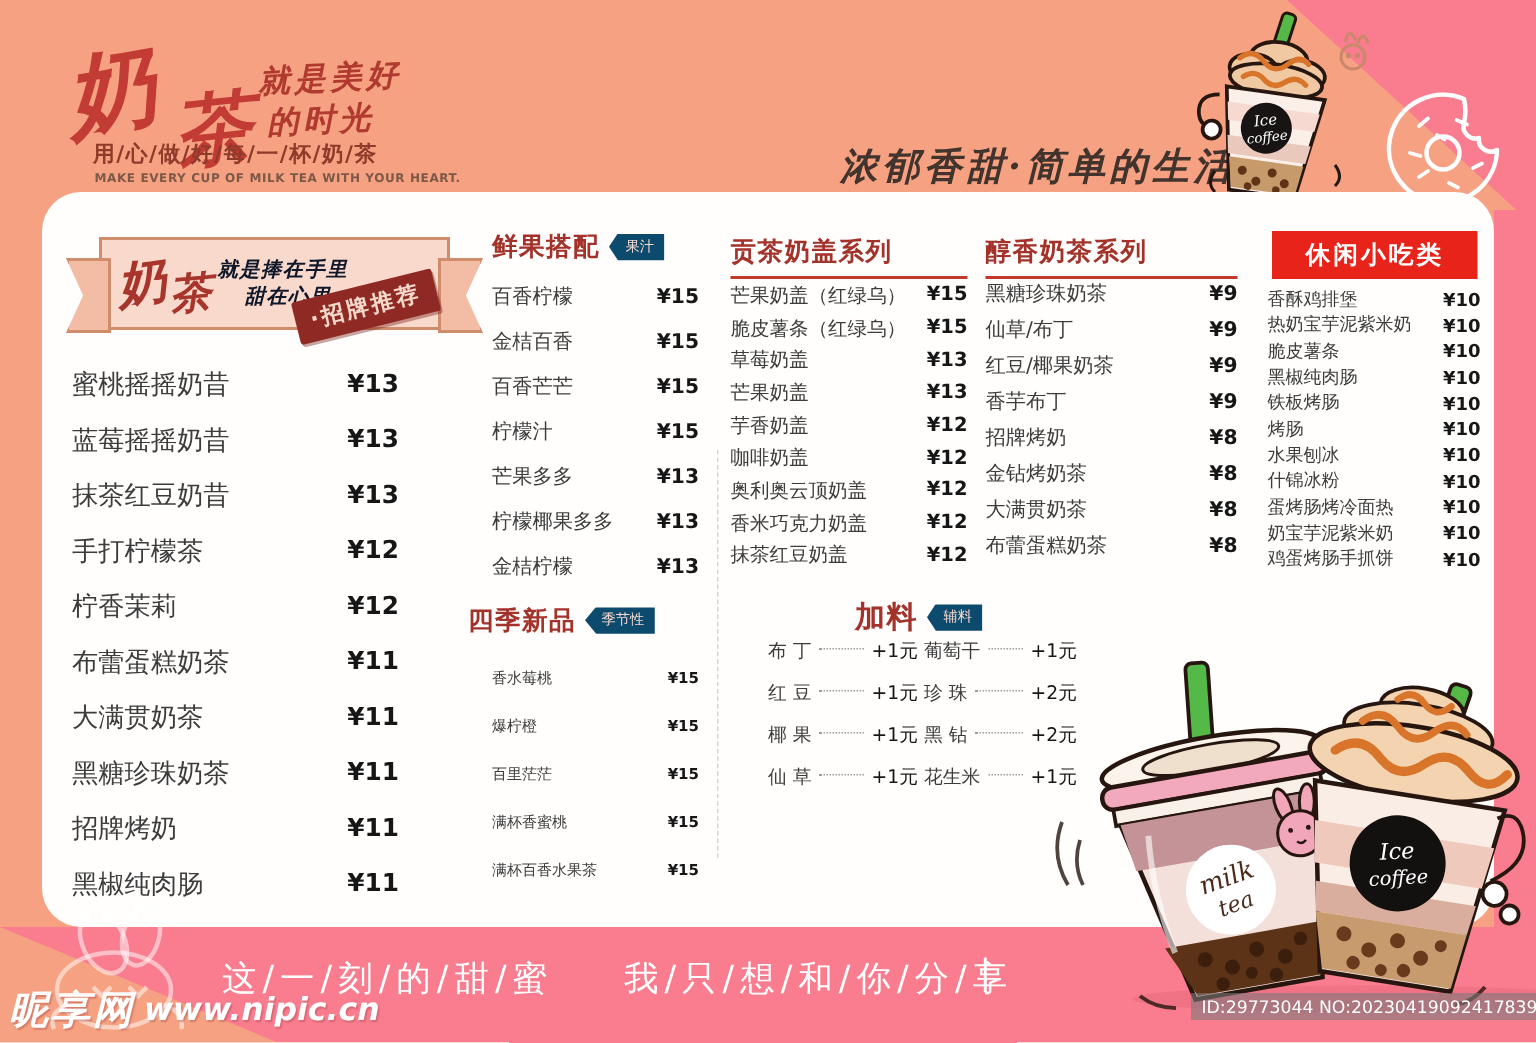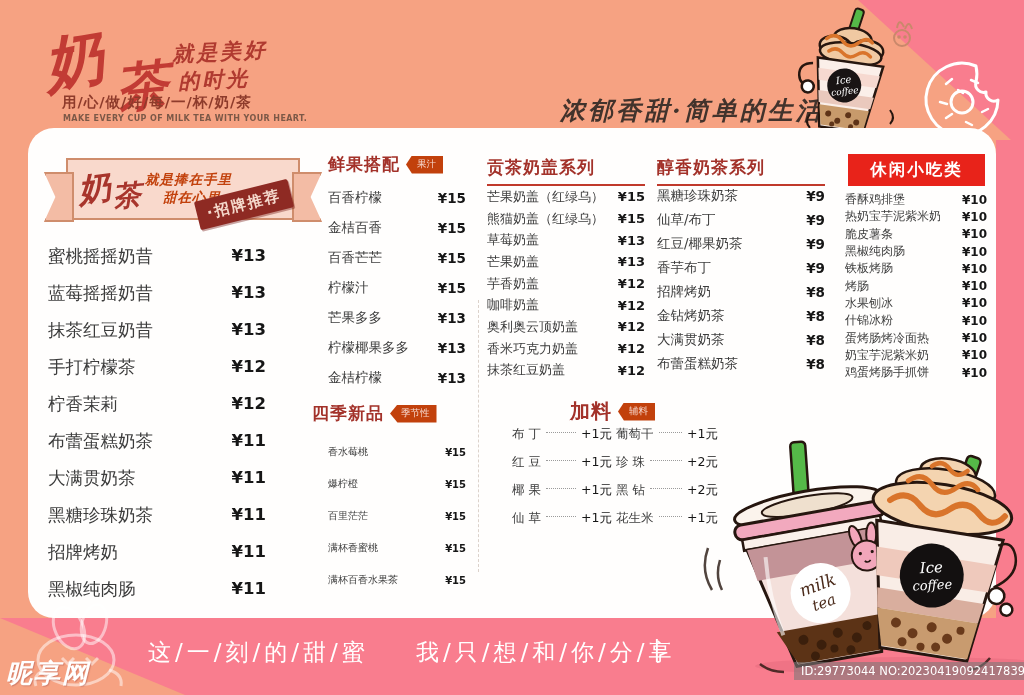"果汁" .tag { background: #c2410c -> #0c4a6e }
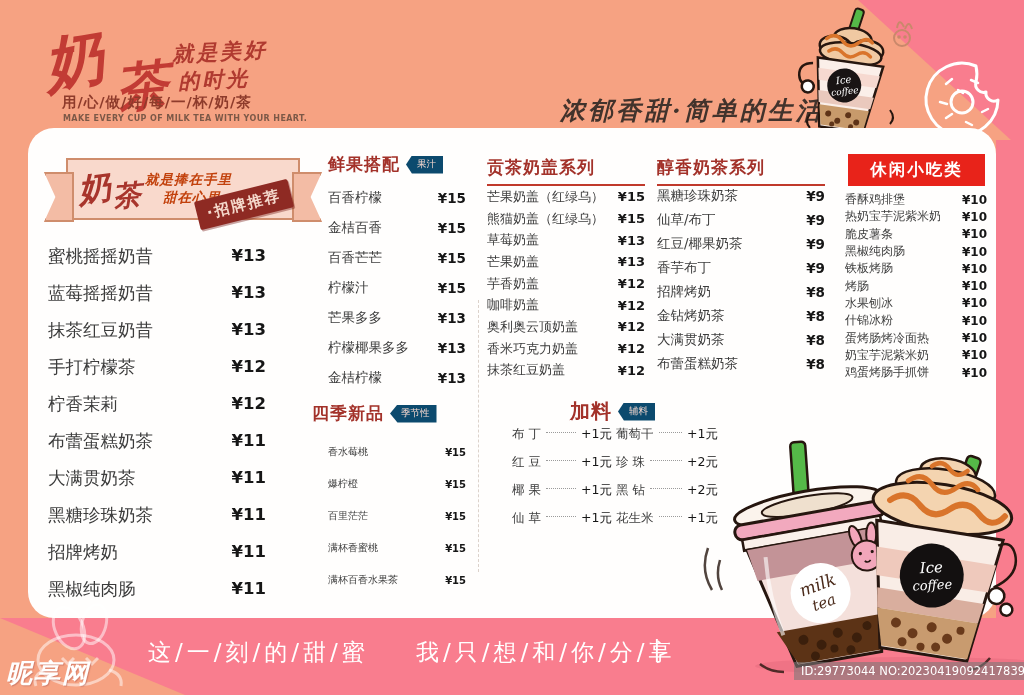"就是捧在手里" .r-lines { color: #c2410c -> #0f172a }
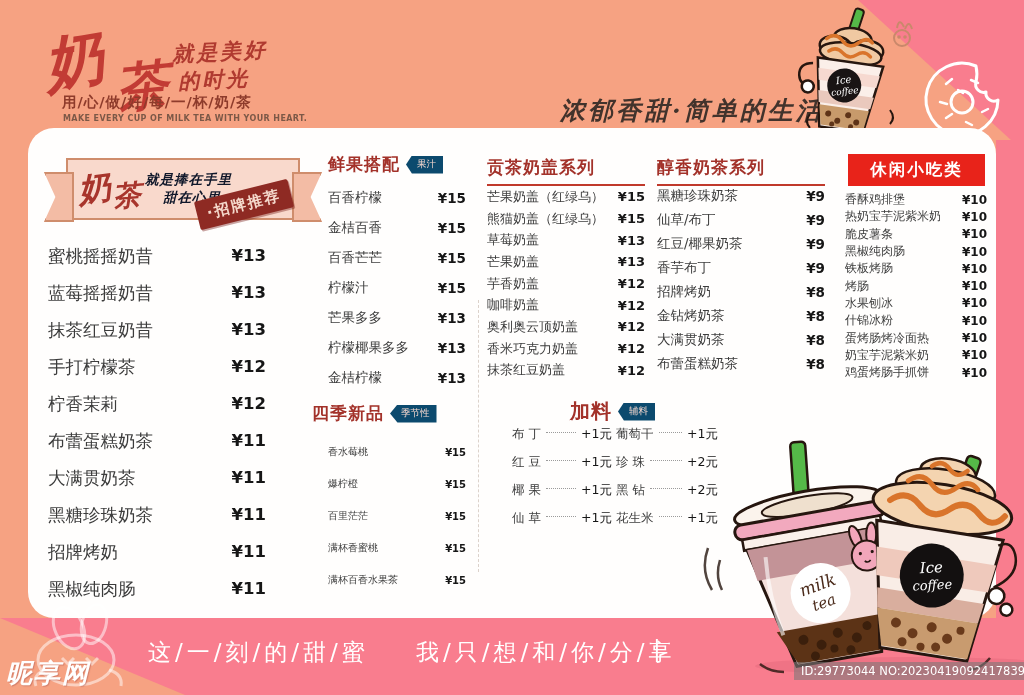"熊猫奶盖（红绿乌）" span.m-name { text: 熊猫奶盖 -> 脆皮薯条 }
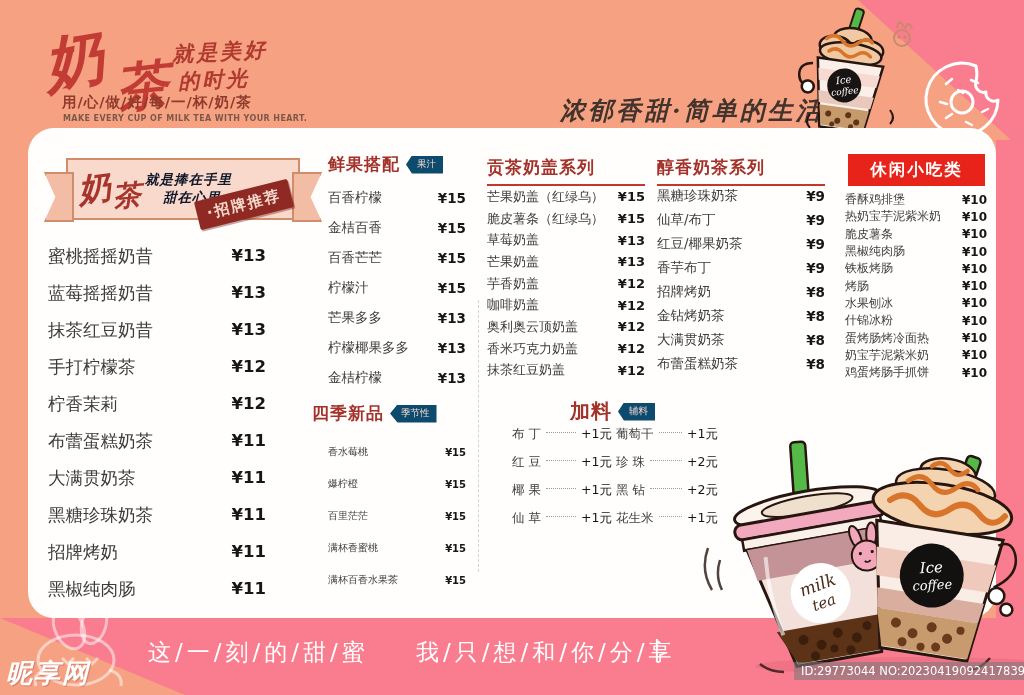"www.nipic.cn" div.wm { html: none -> <div>www.nipic.cn</div> }
